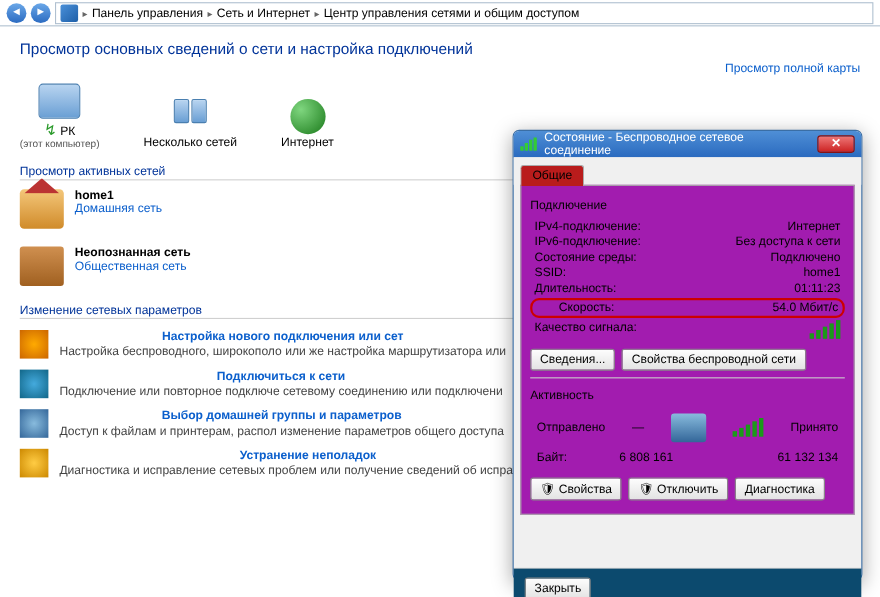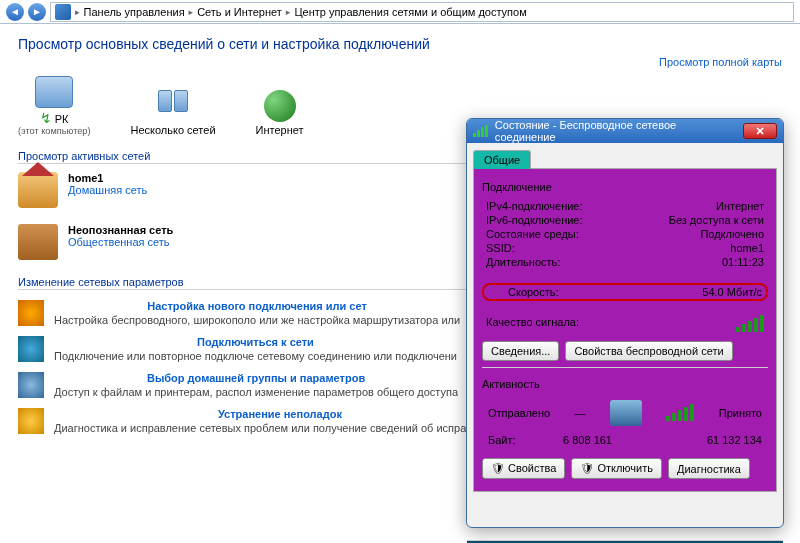"Общие" .tab { background: #14b8a6 -> #b91c1c }
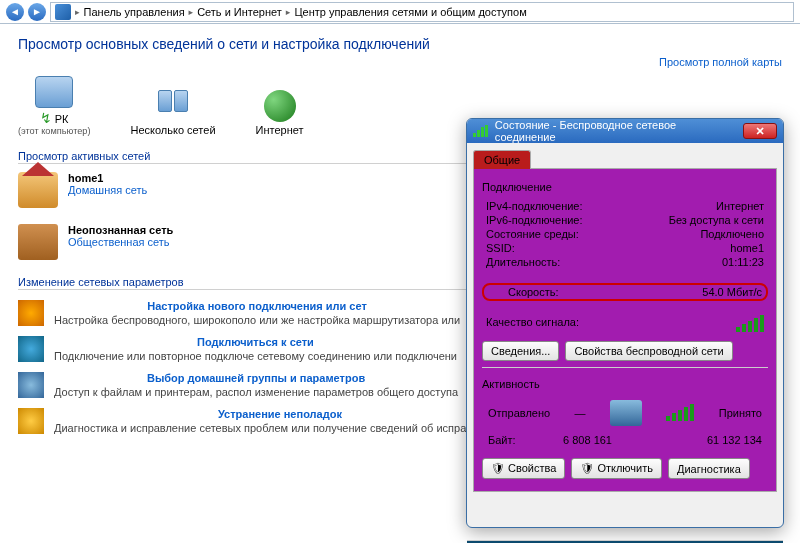"Скорость:" .kv.hl { margin: 14px 0 -> 2px 0 }
